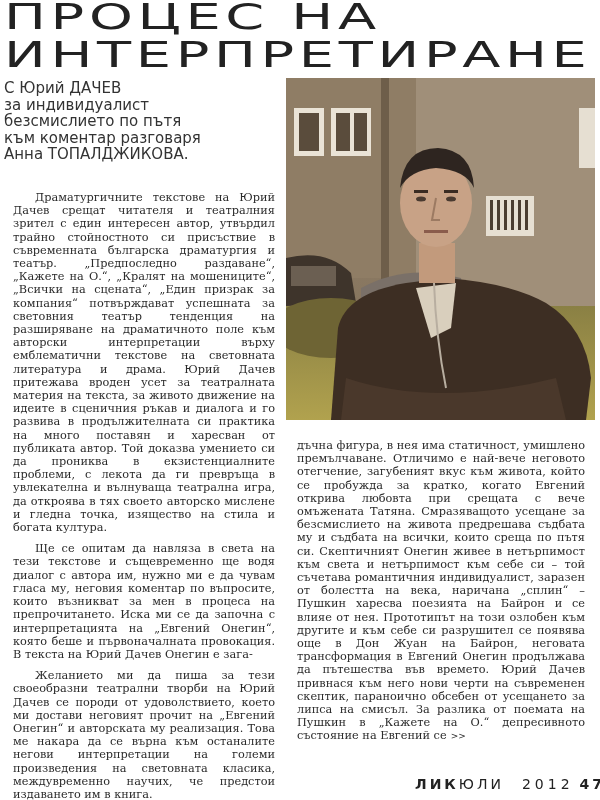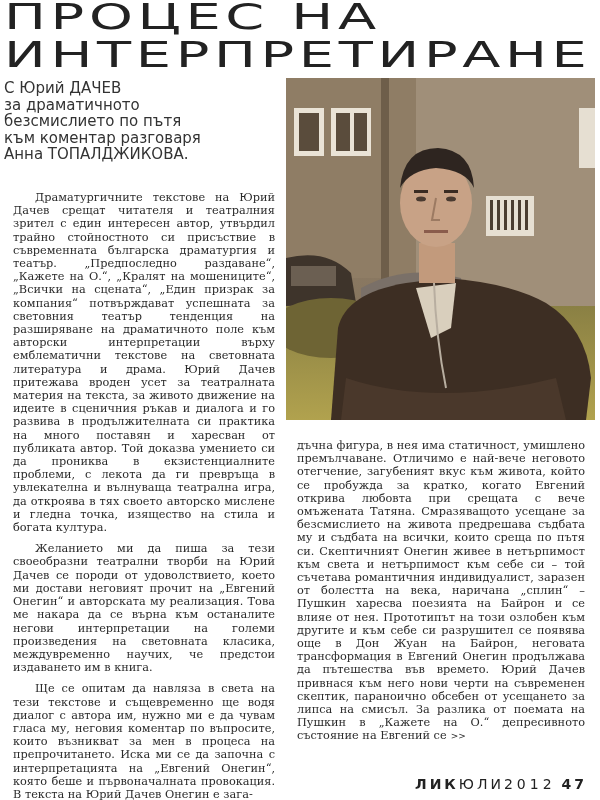"за драматичното" span { text: драматичното -> индивидуалист }
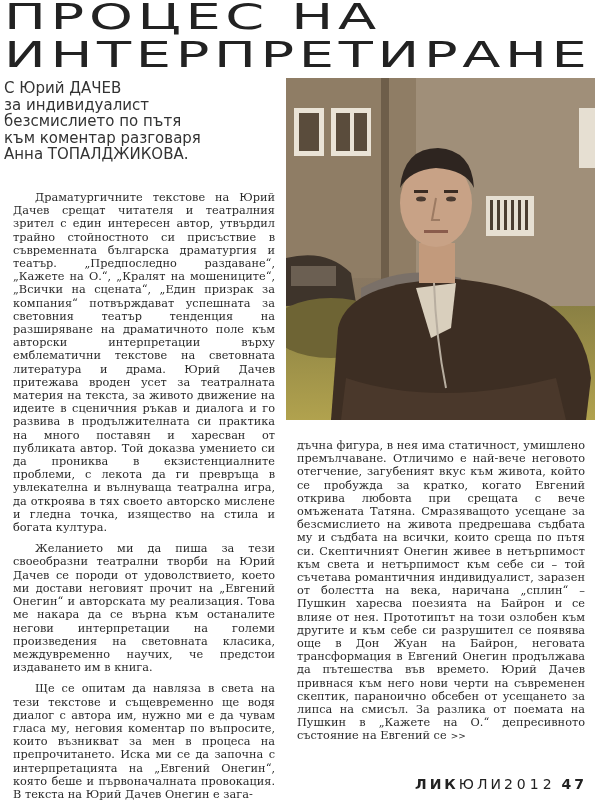"Желанието ми да пиша за" p { order: before "Ще се опитам да навляза" -> after "Ще се опитам да навляза" }
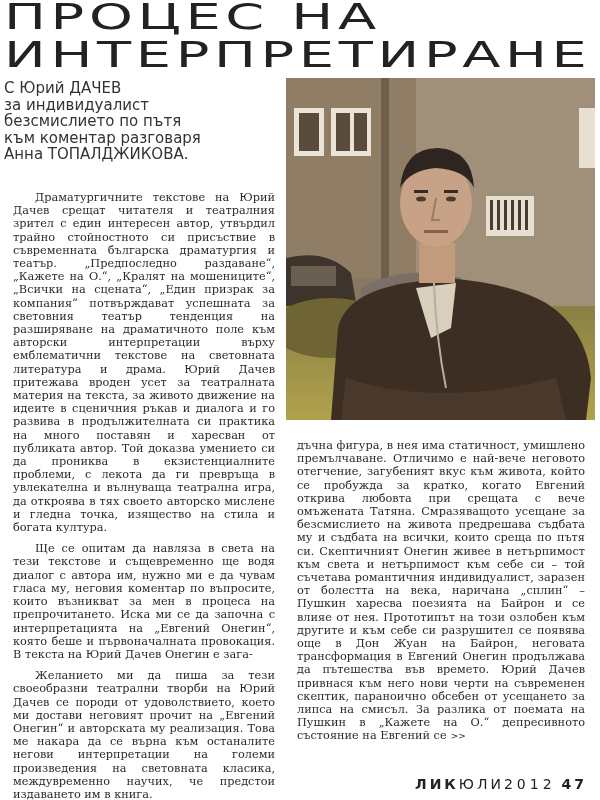"2012" .footer .year { margin-left: 0 -> 18px }
